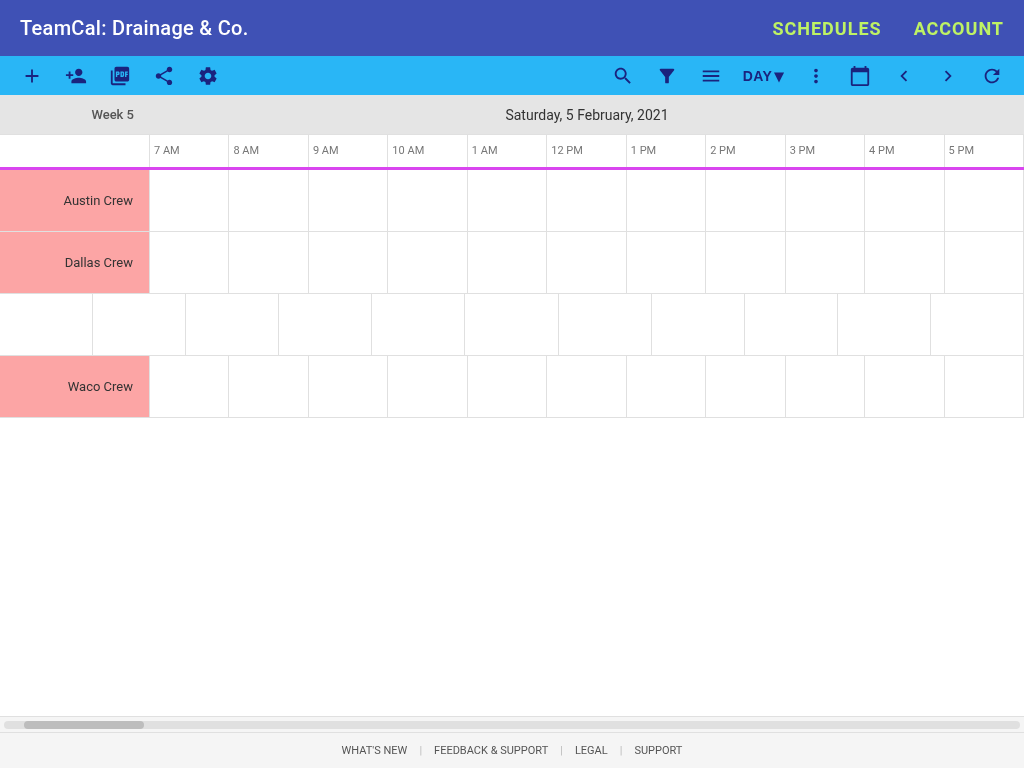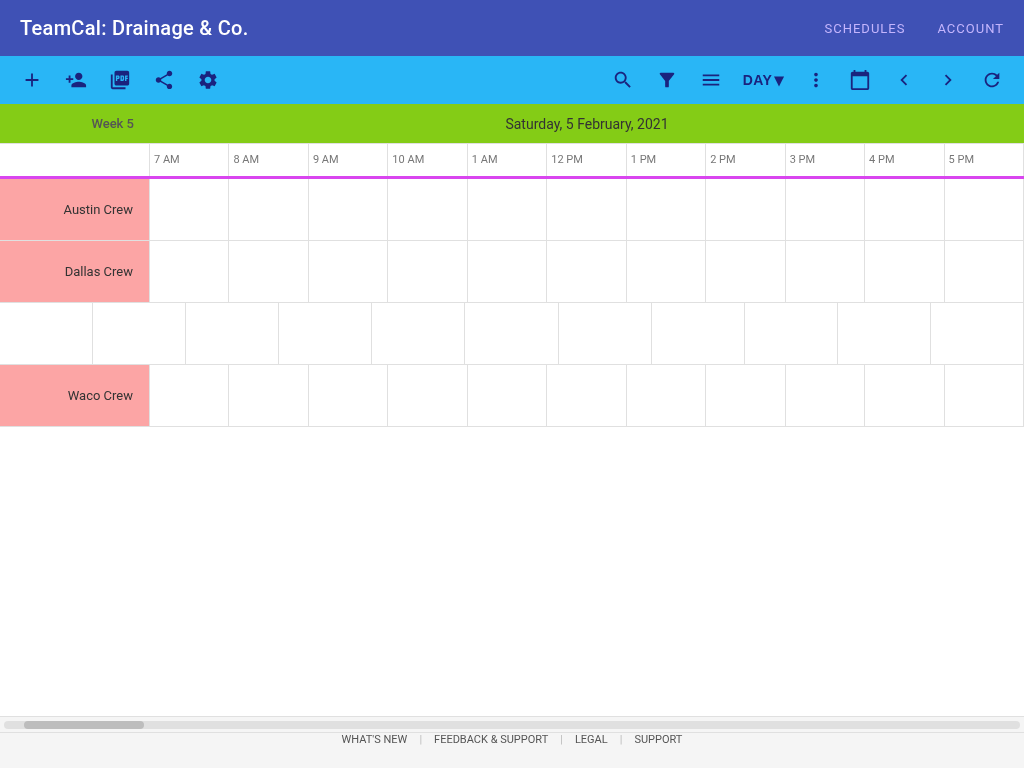"SCHEDULES" #top-nav .nav-links a { color: #c4b5fd -> #bef264; font-size: 13px -> 18px; font-weight: 400 -> 700 }
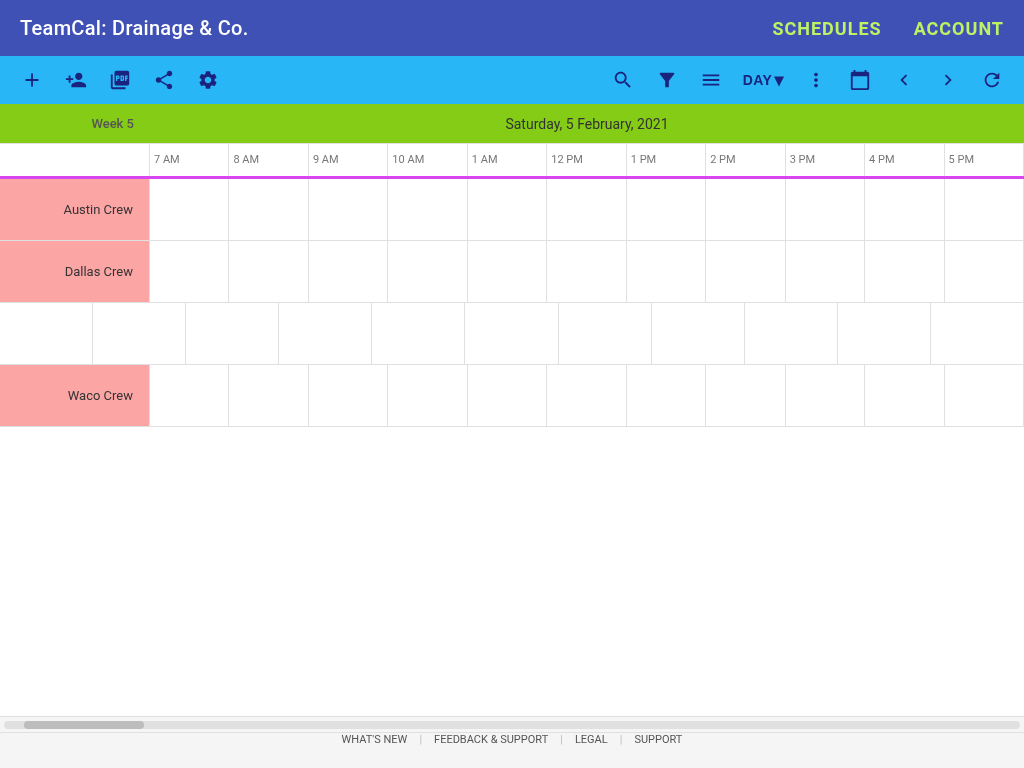"DAY" #toolbar { height: 48px -> 39px }
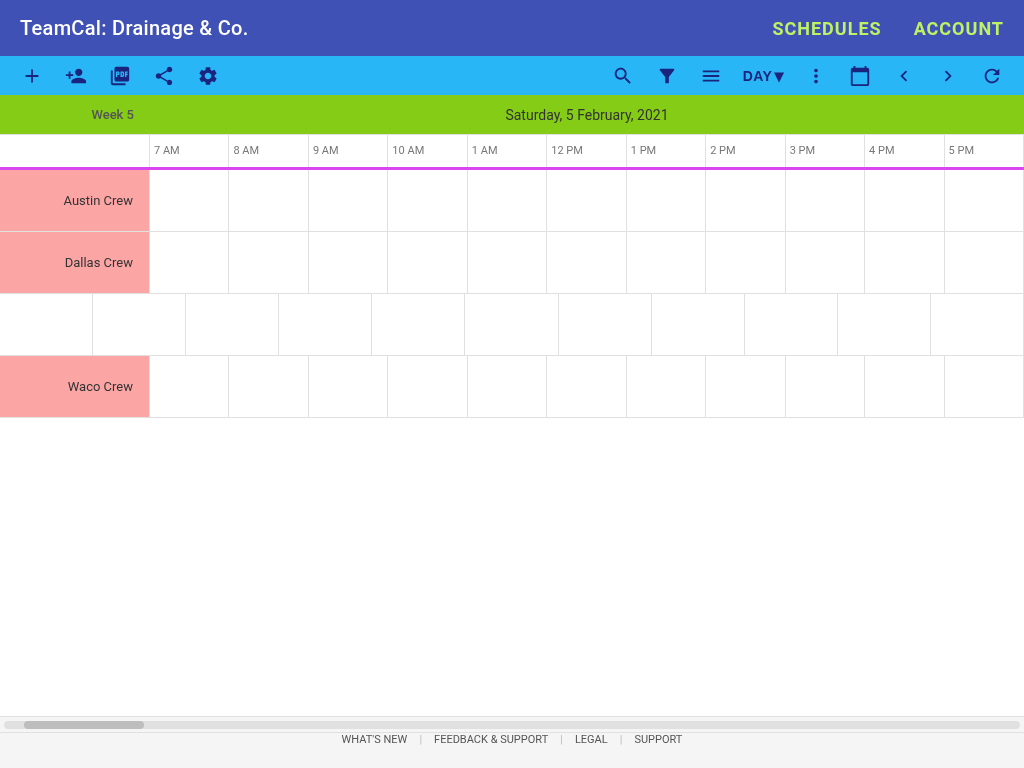"Week 5" #date-bar { background: #84cc16 -> #e5e5e5 }
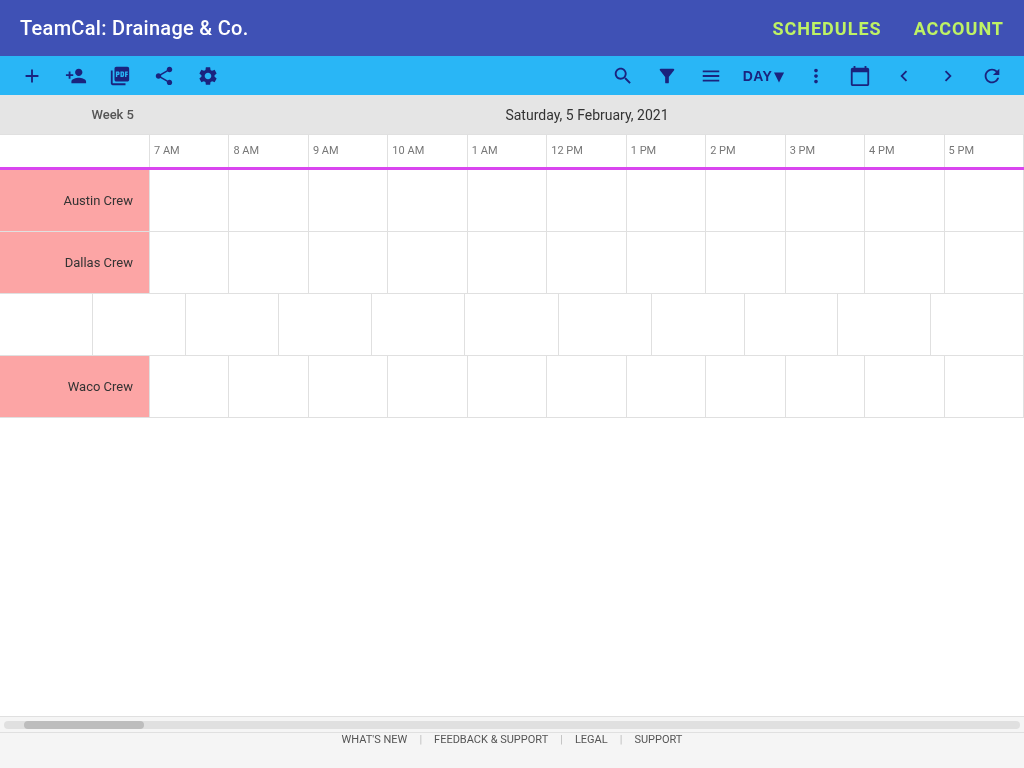"WHAT'S NEW" #footer { align-items: flex-start -> center }
